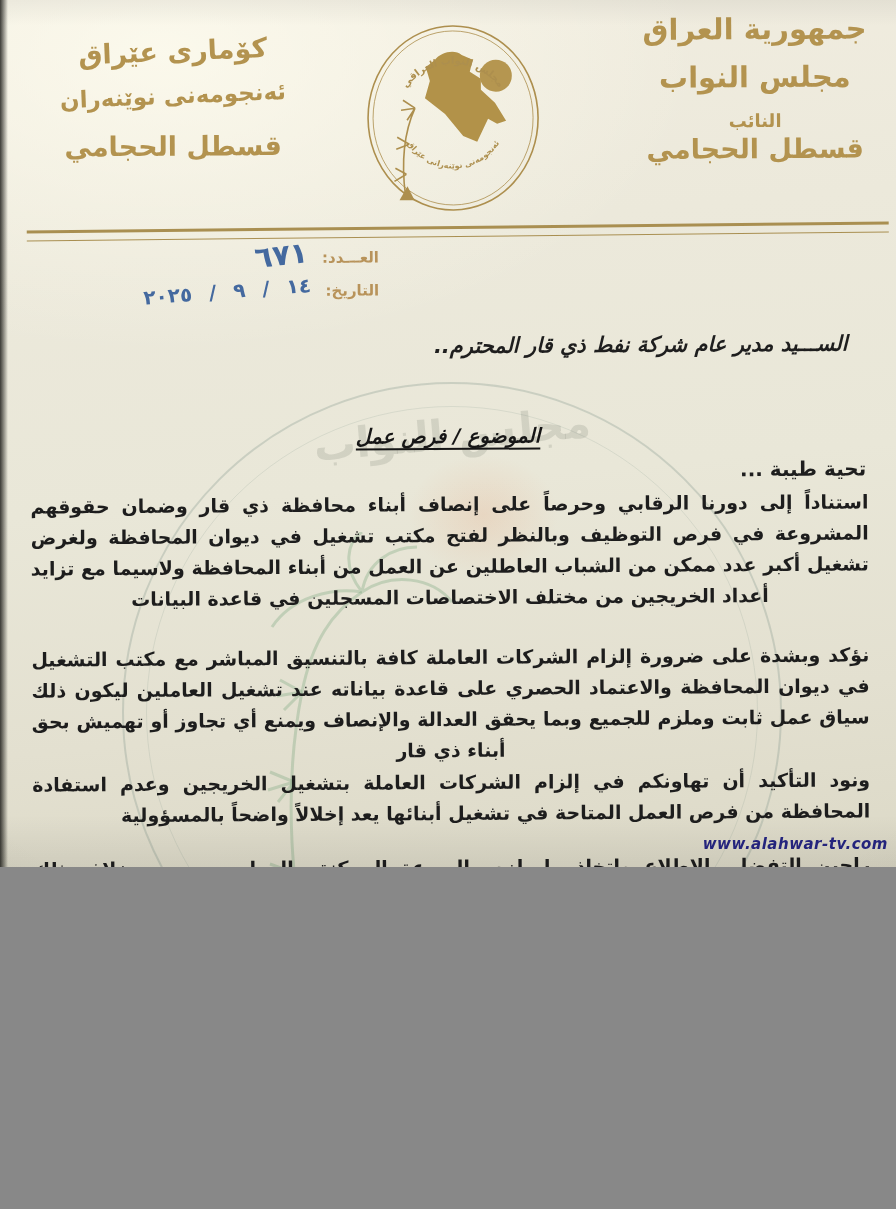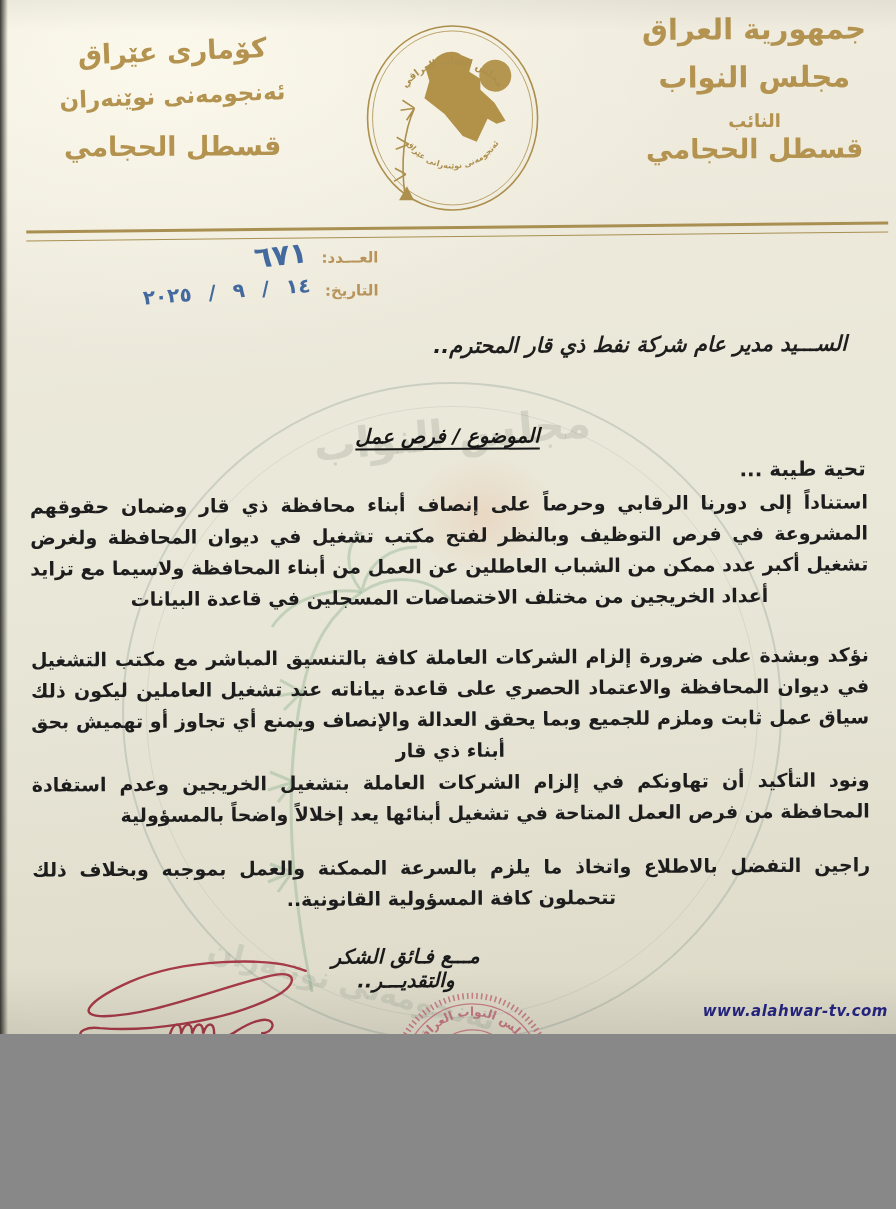"www.alahwar-tv.com" .page { height: 1034px -> 867px }
